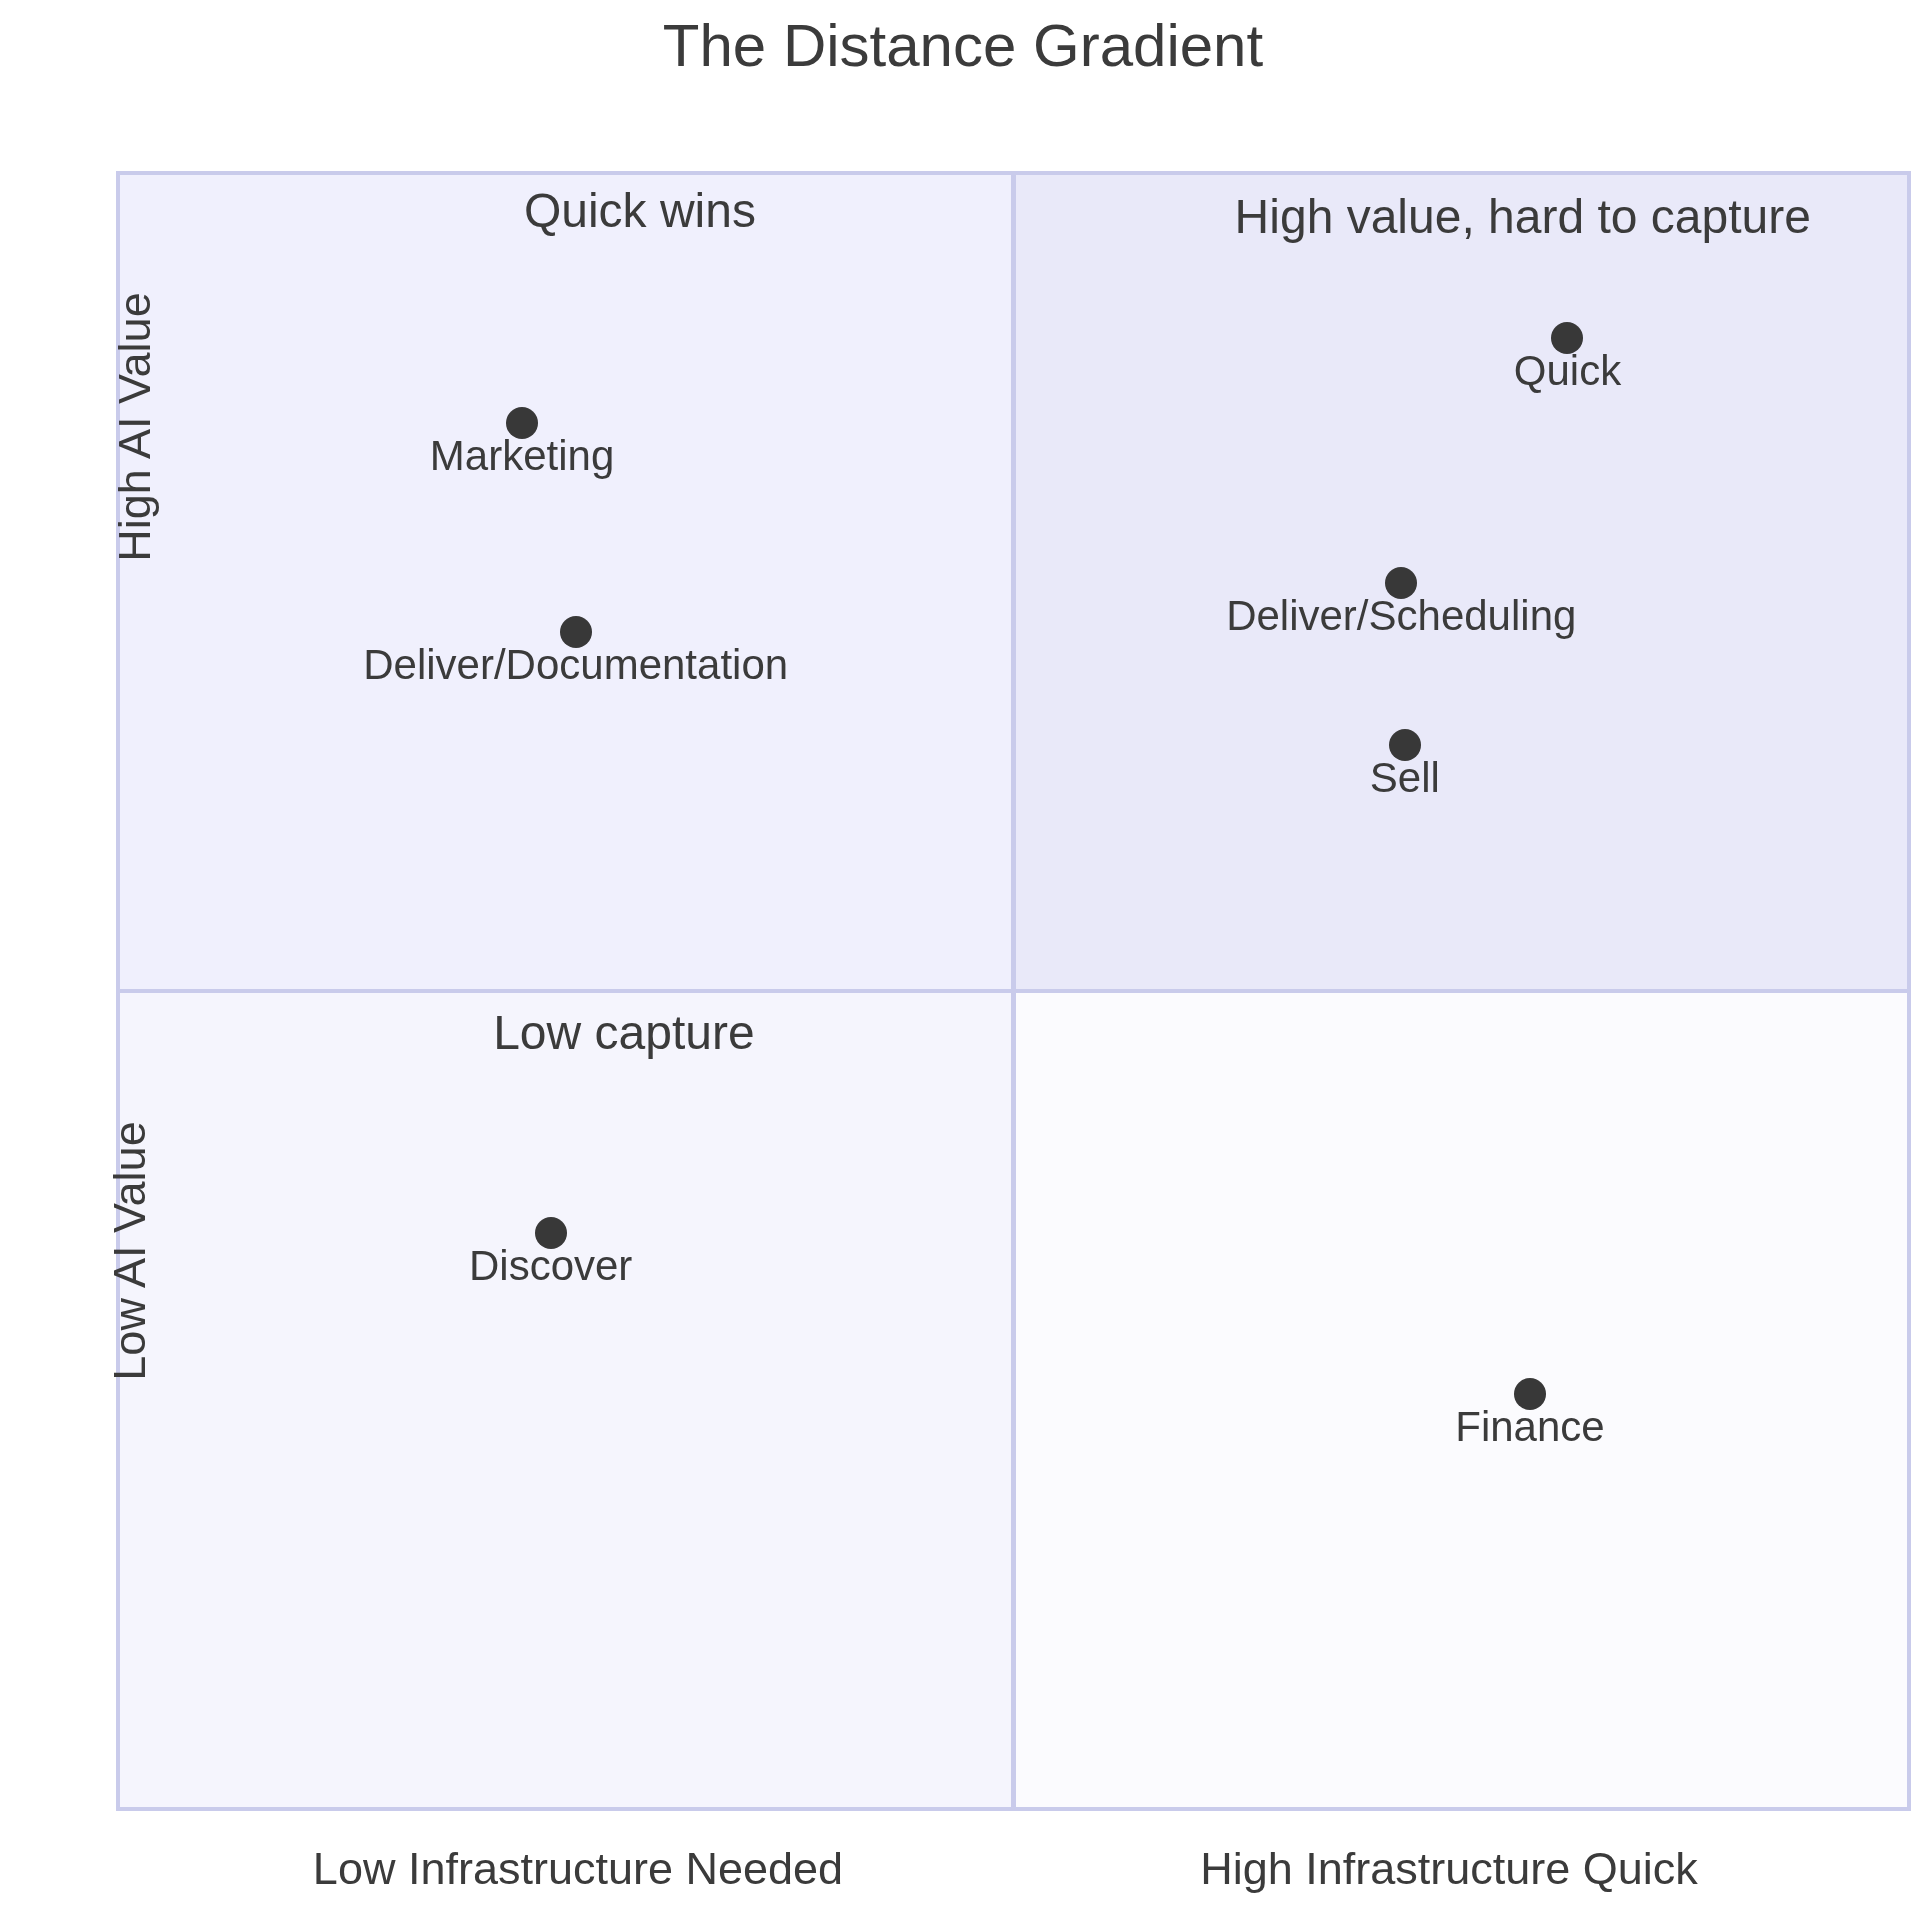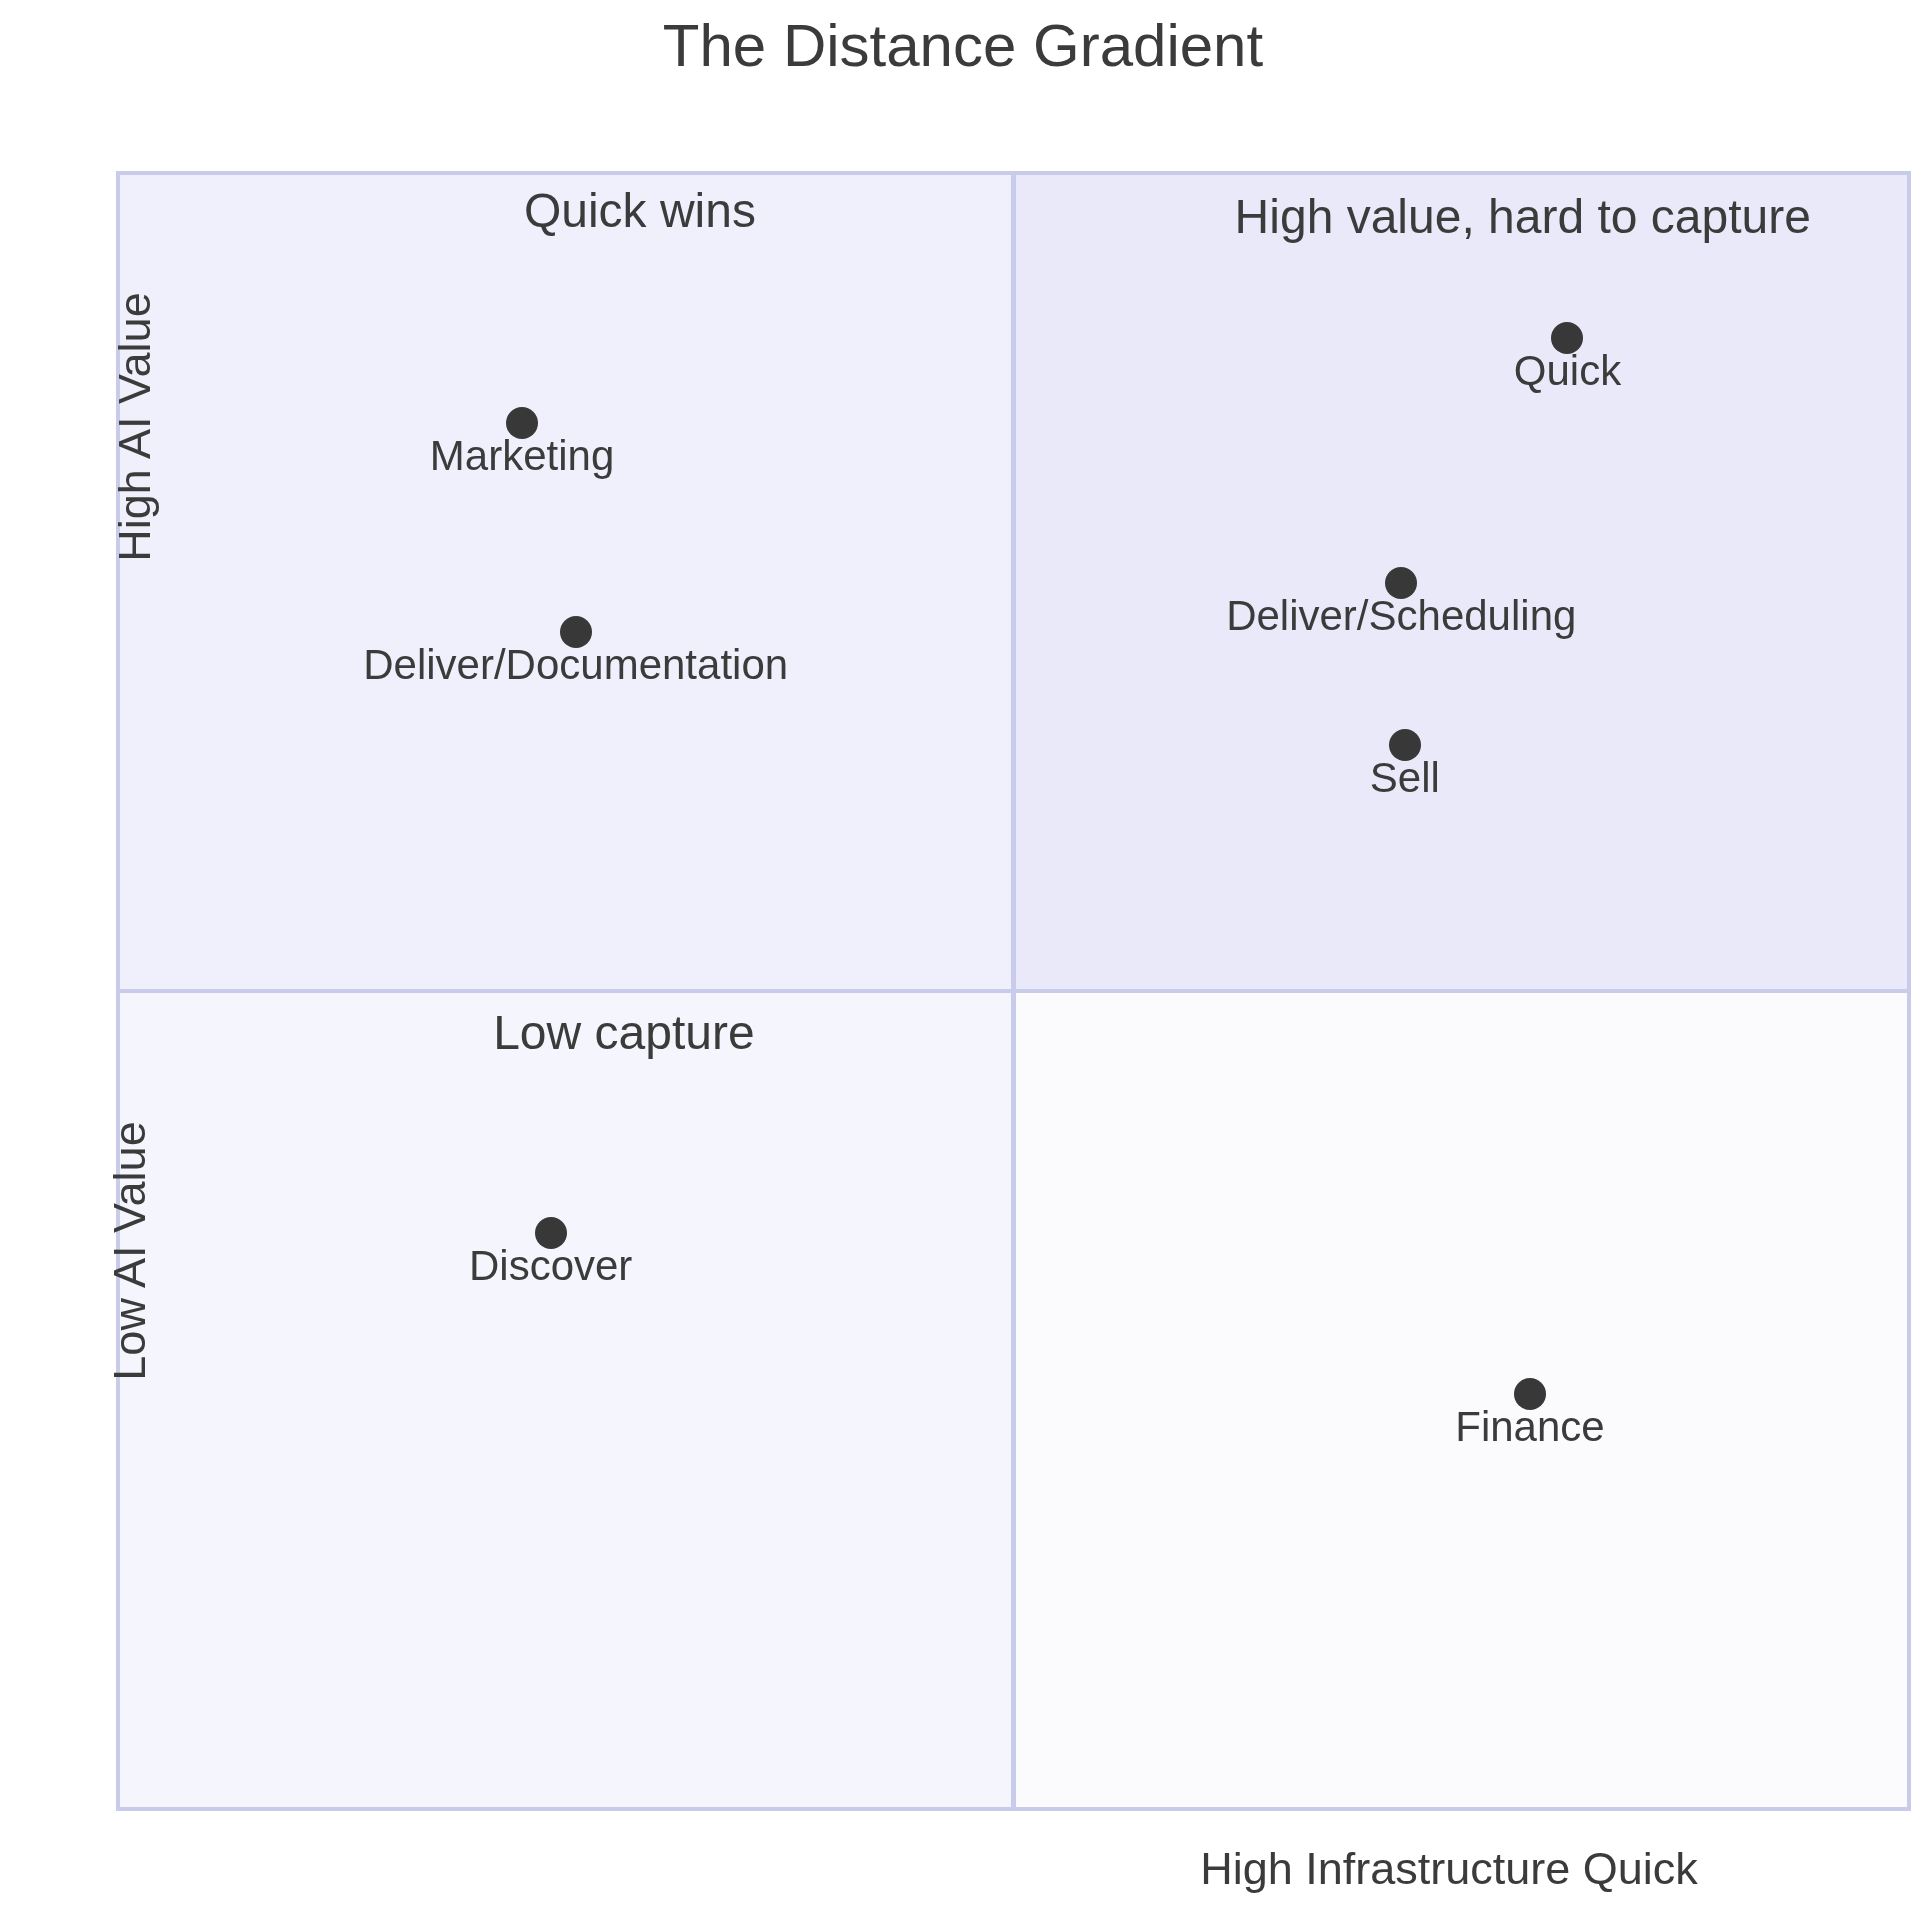"Low Infrastructure Needed" div.x-axis-label { html: none -> <div>Low Infrastructure Needed</div> }
